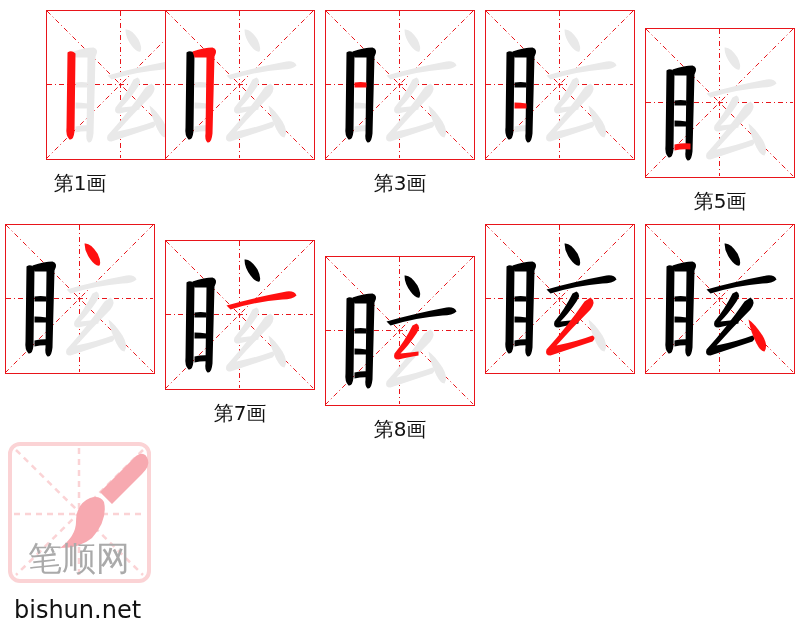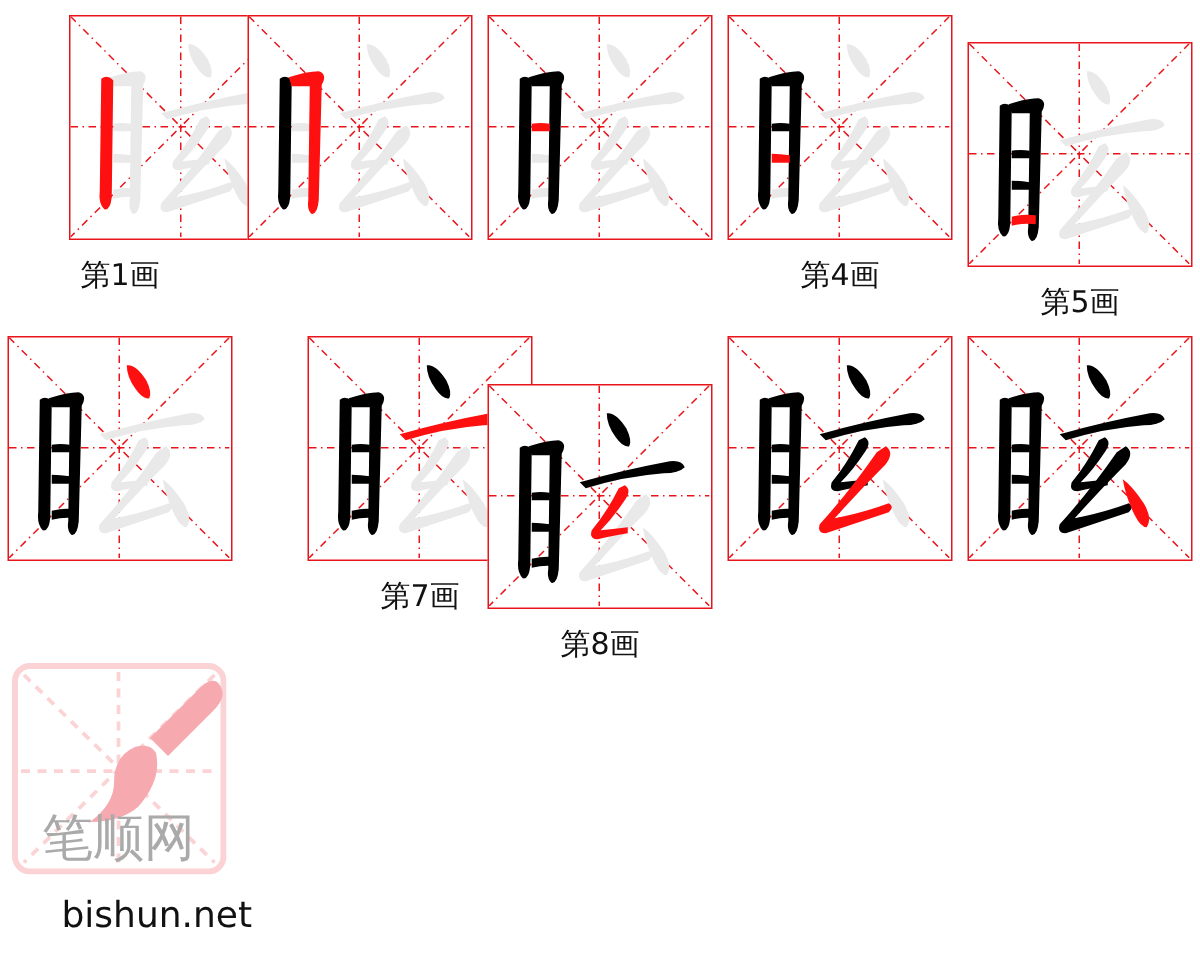"第3画" div.label { html: none -> <div>第3画</div> }
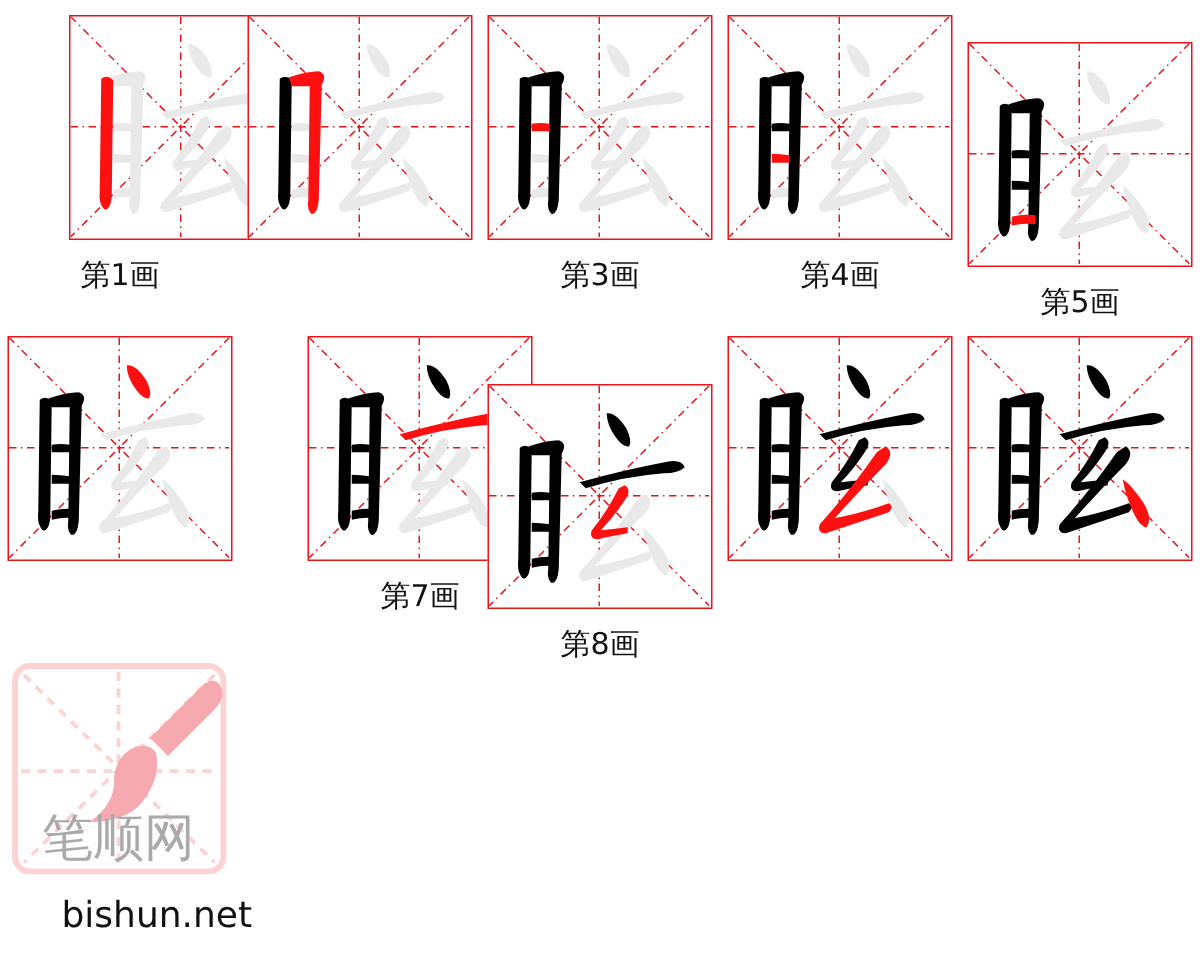"第4画" div.label { html: <div>第4画</div> -> none }
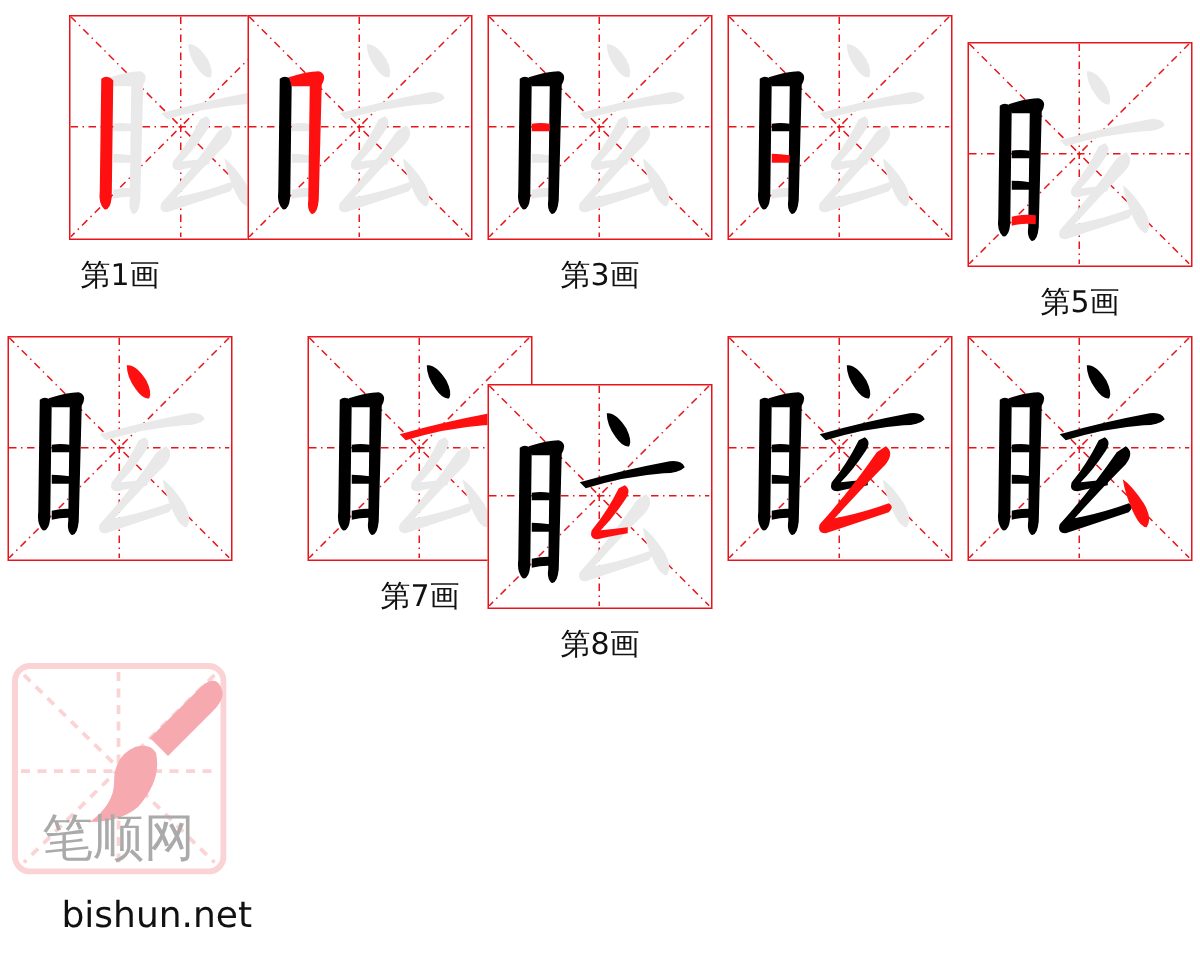"第7画" div.cell { margin-left: 40px -> none; top: 224px -> 240px }
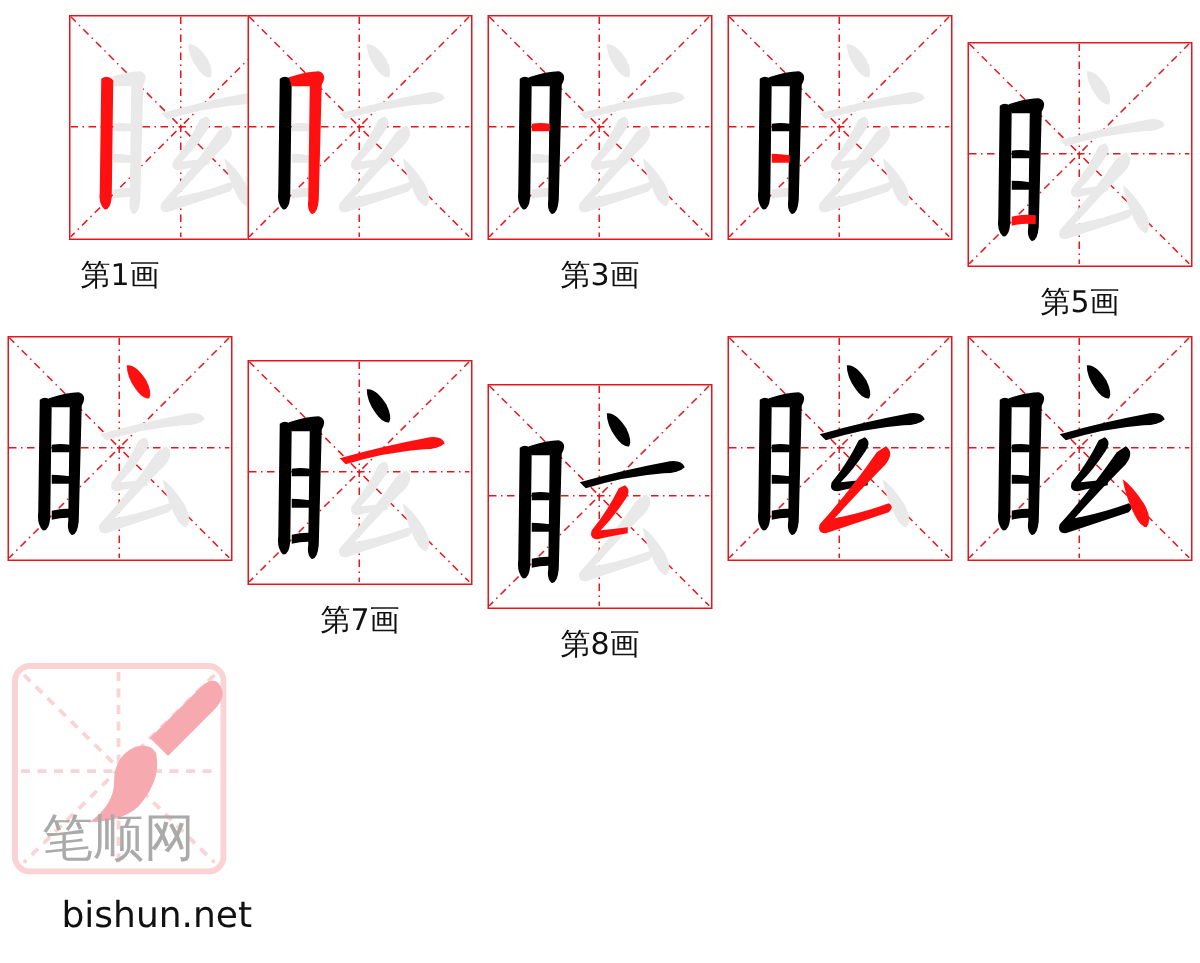"bishun.net" .site { margin-left: 27px -> none }
